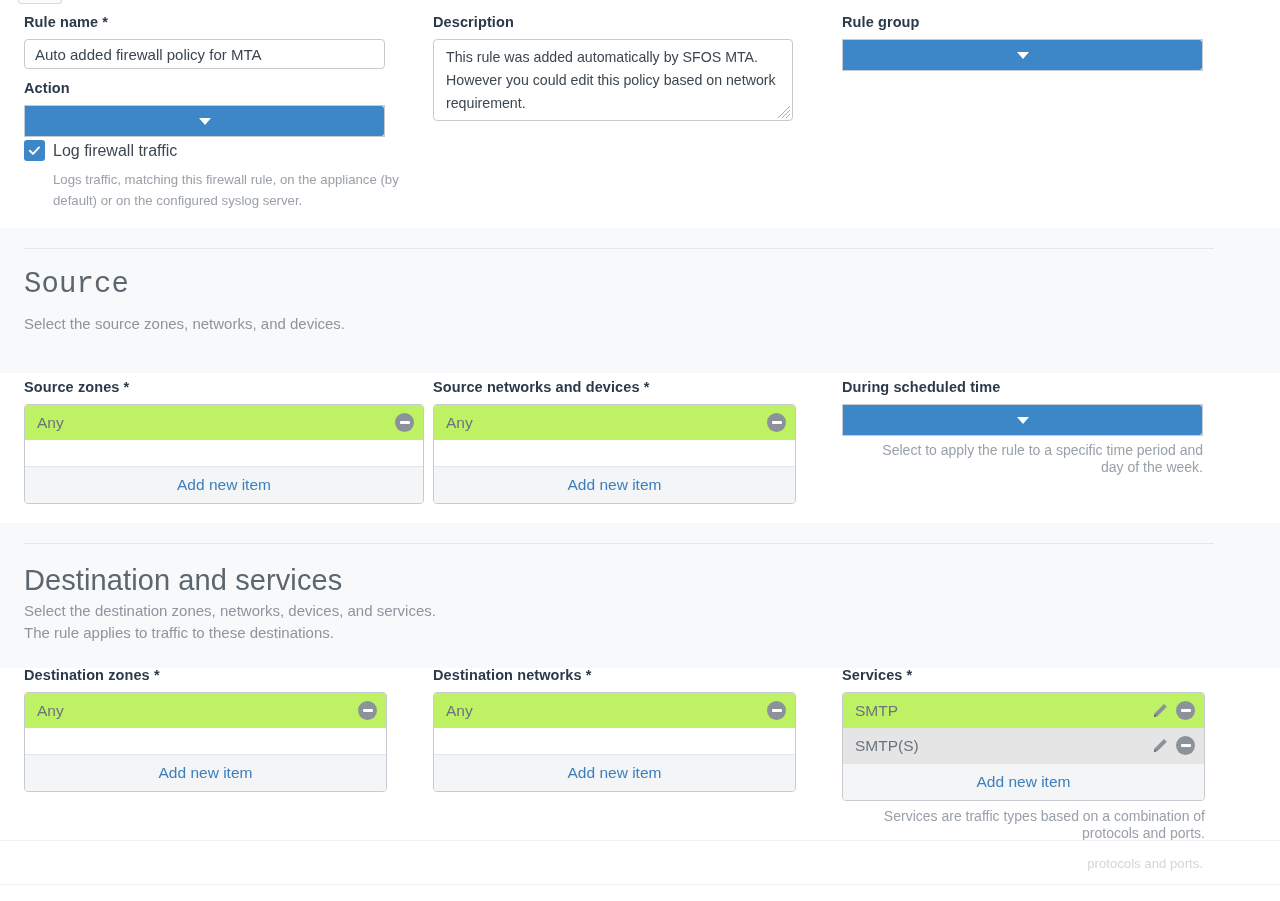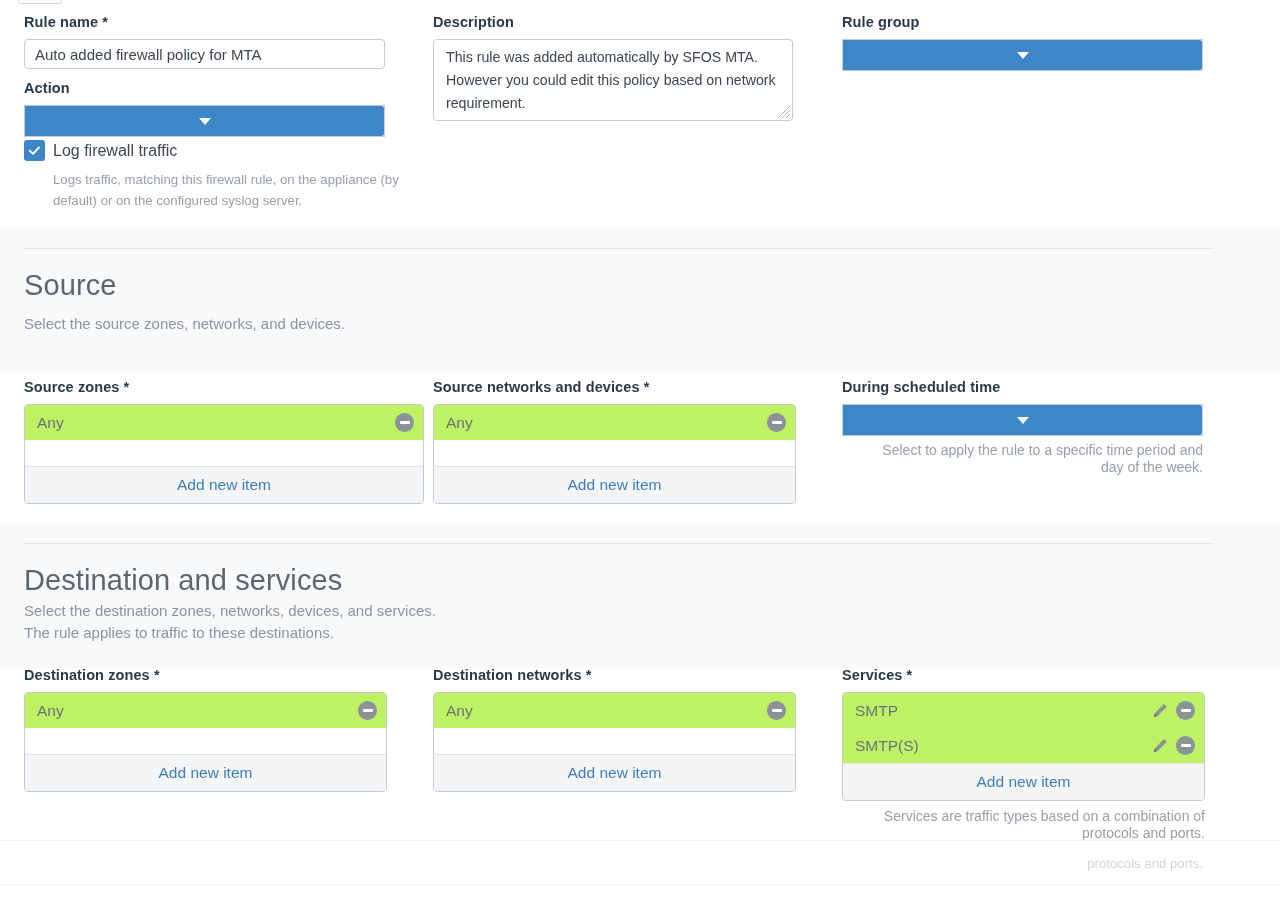"Source" div.sect-title { font-family: none -> Liberation Mono, monospace }
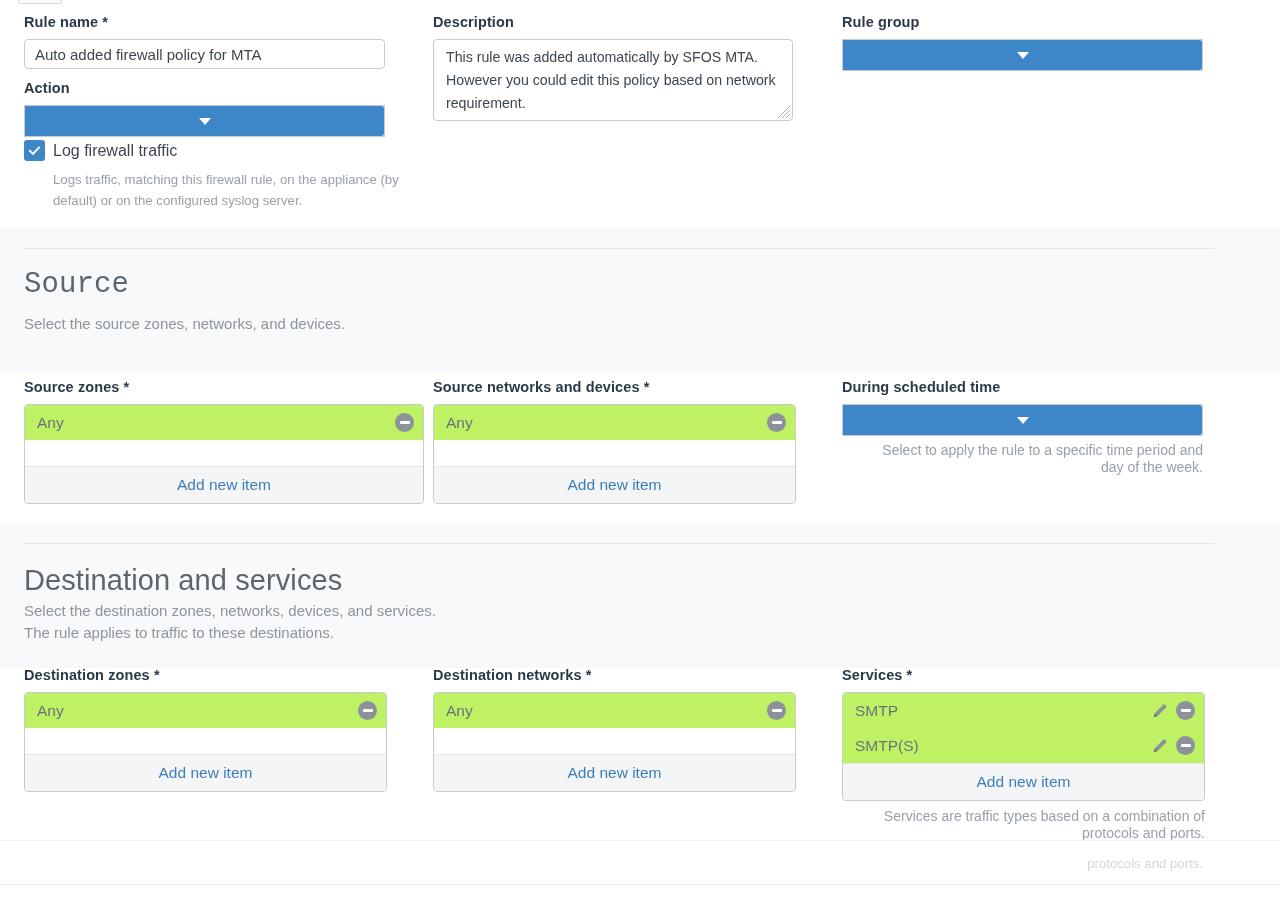"SMTP(S)" .lb-row.alt { background: #bef264 -> #e5e5e5 }
